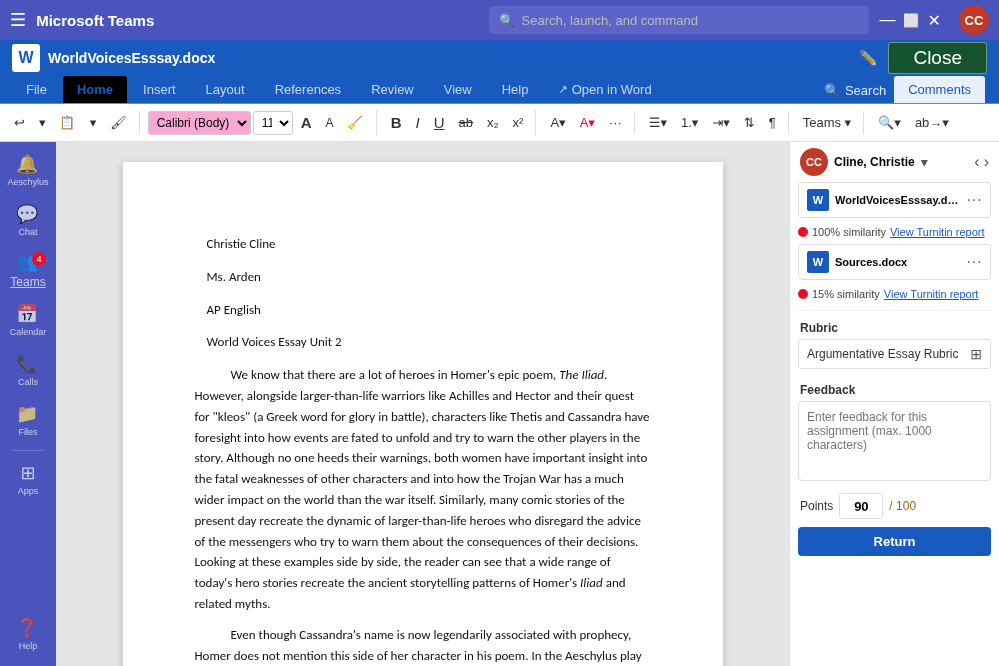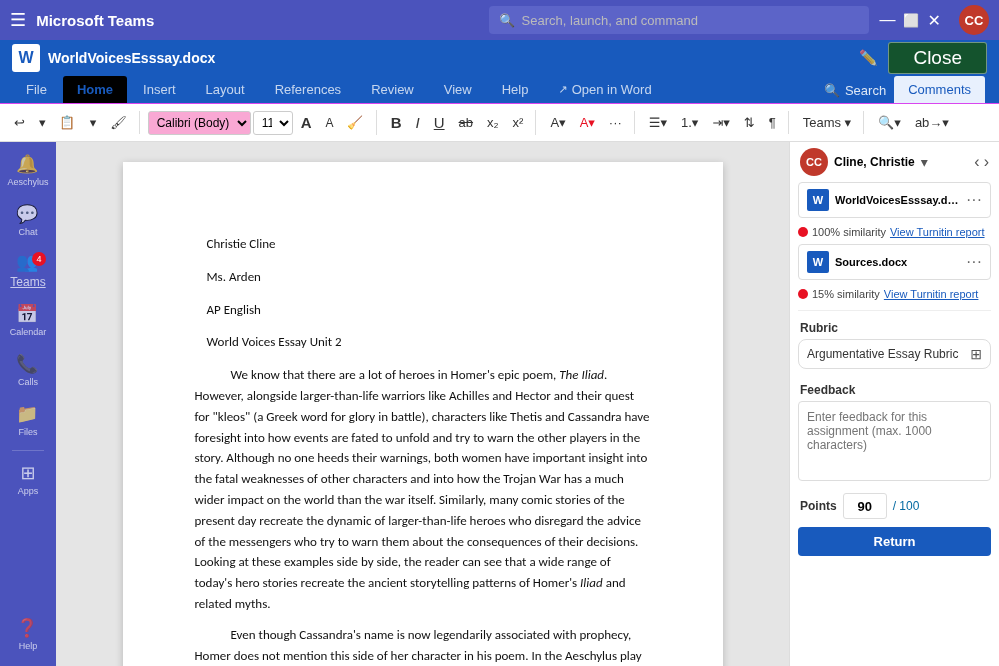"Argumentative Essay Rubric" .rubric-box { border-radius: 8px -> 3px }
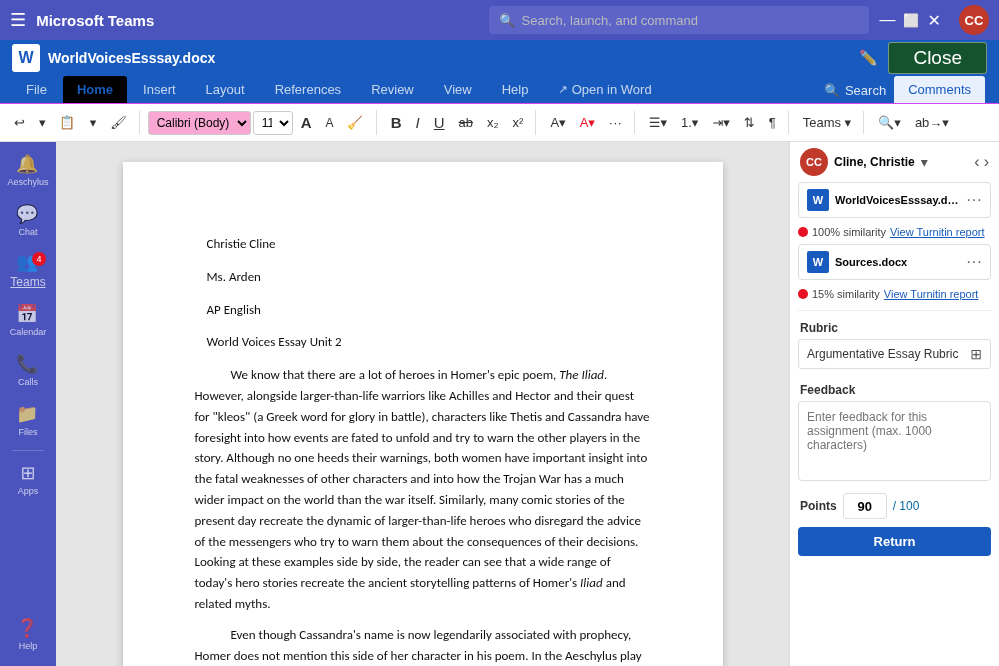"Points" .points-label { font-weight: 700 -> 400 }
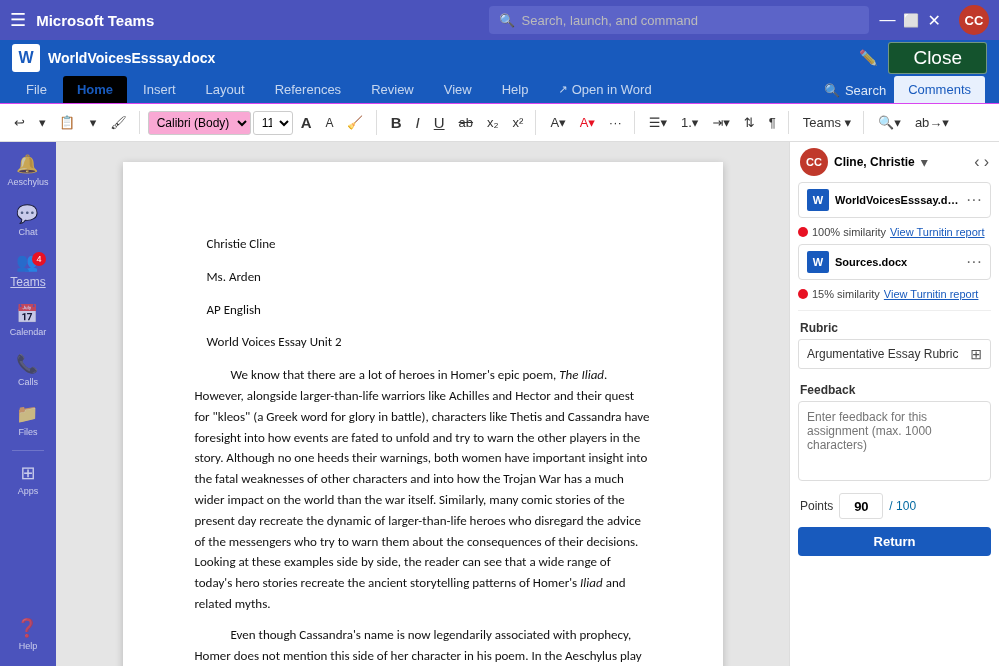"/ 100" .points-max { color: #0369a1 -> #a16207 }
